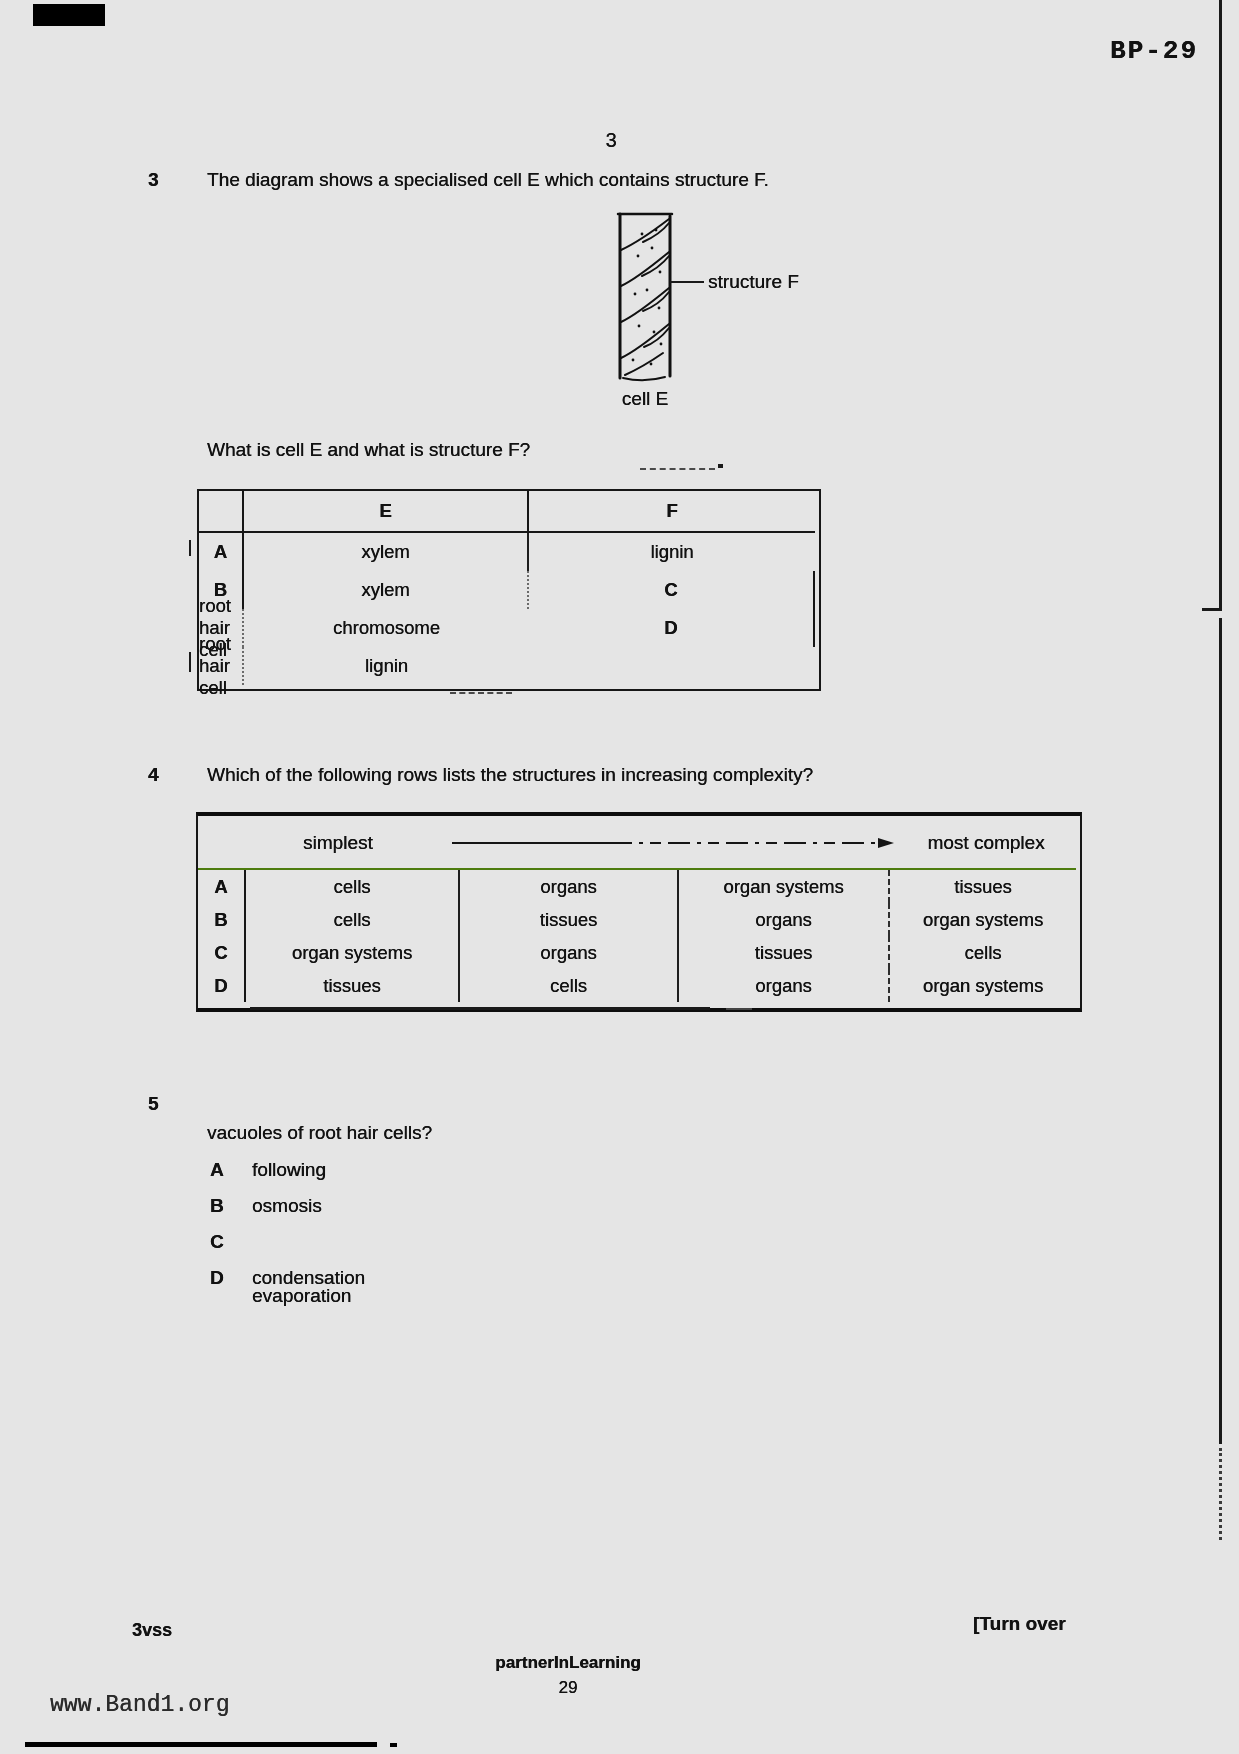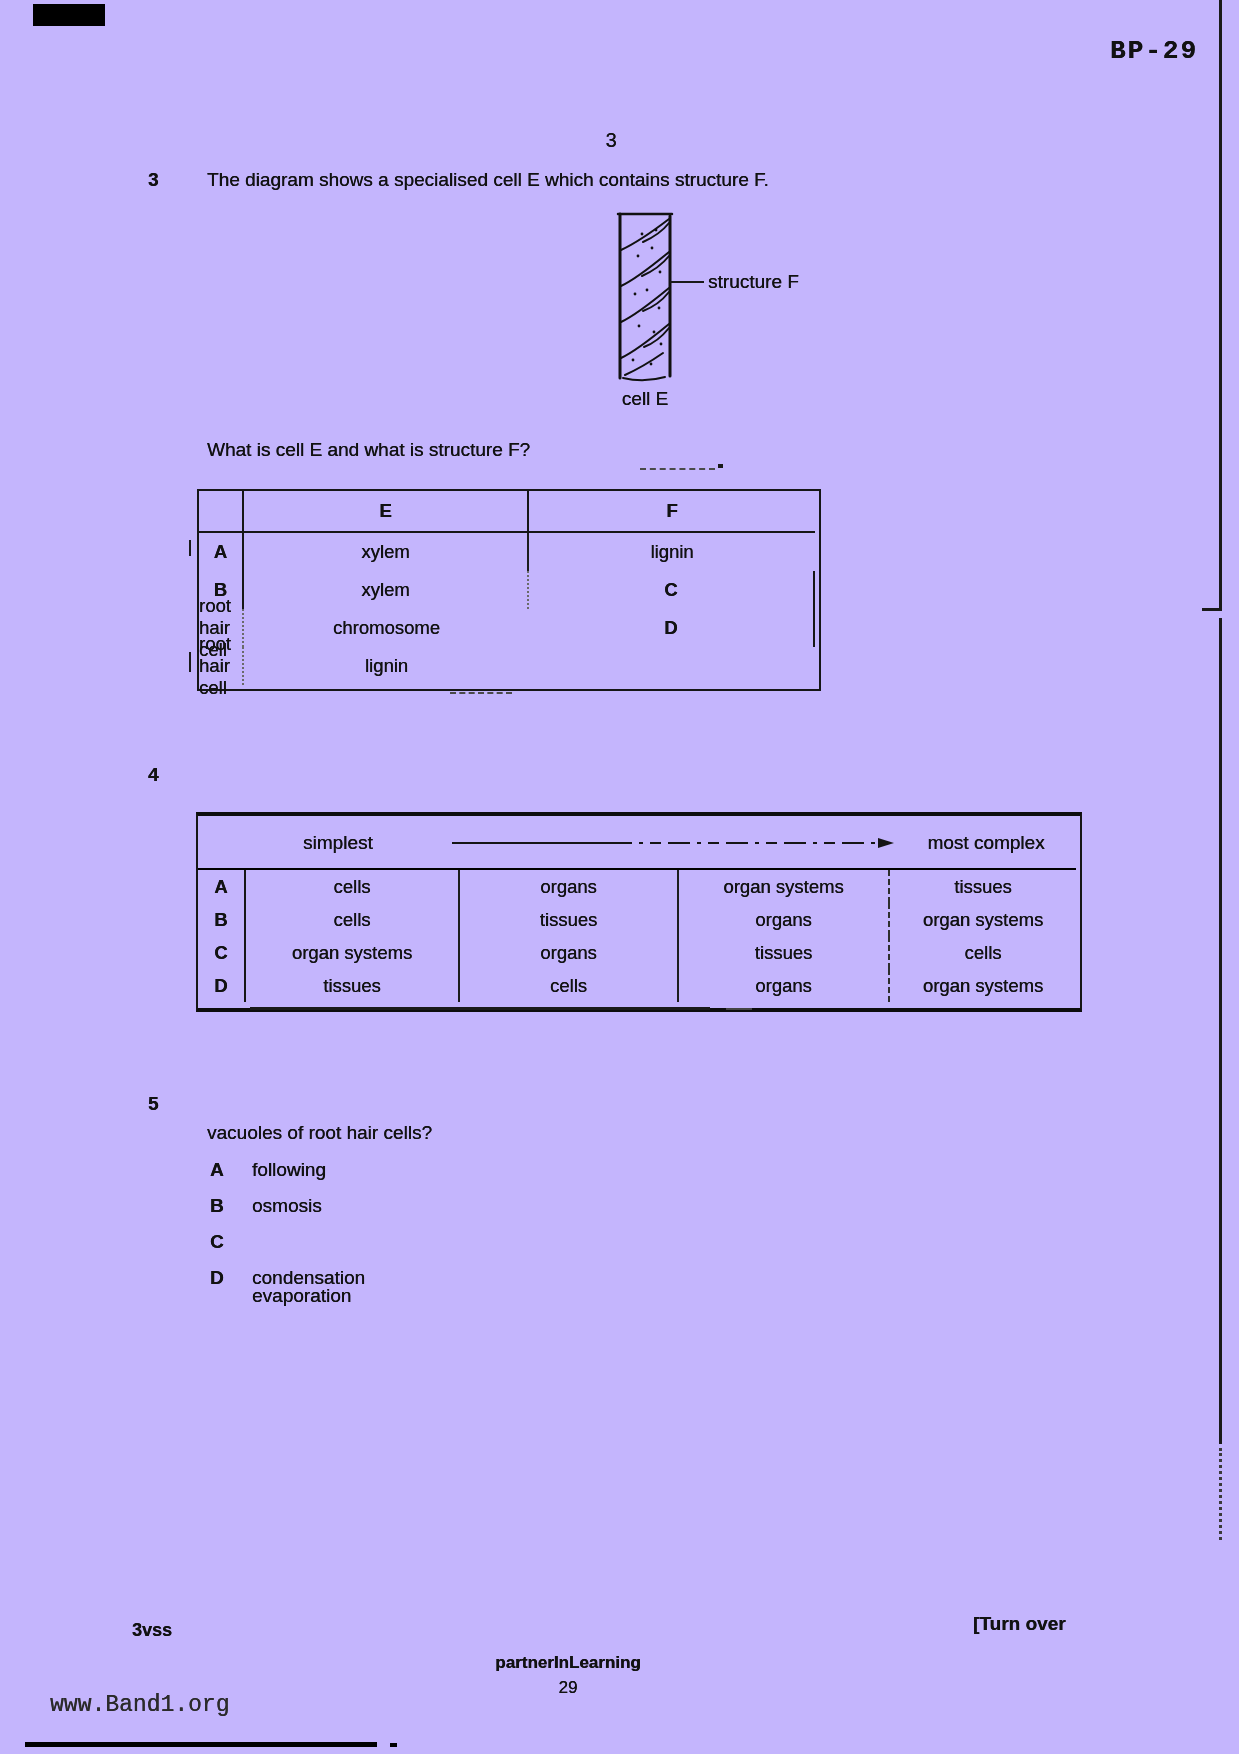"BP-29" .page { background: #c4b5fd -> #e5e5e5 }
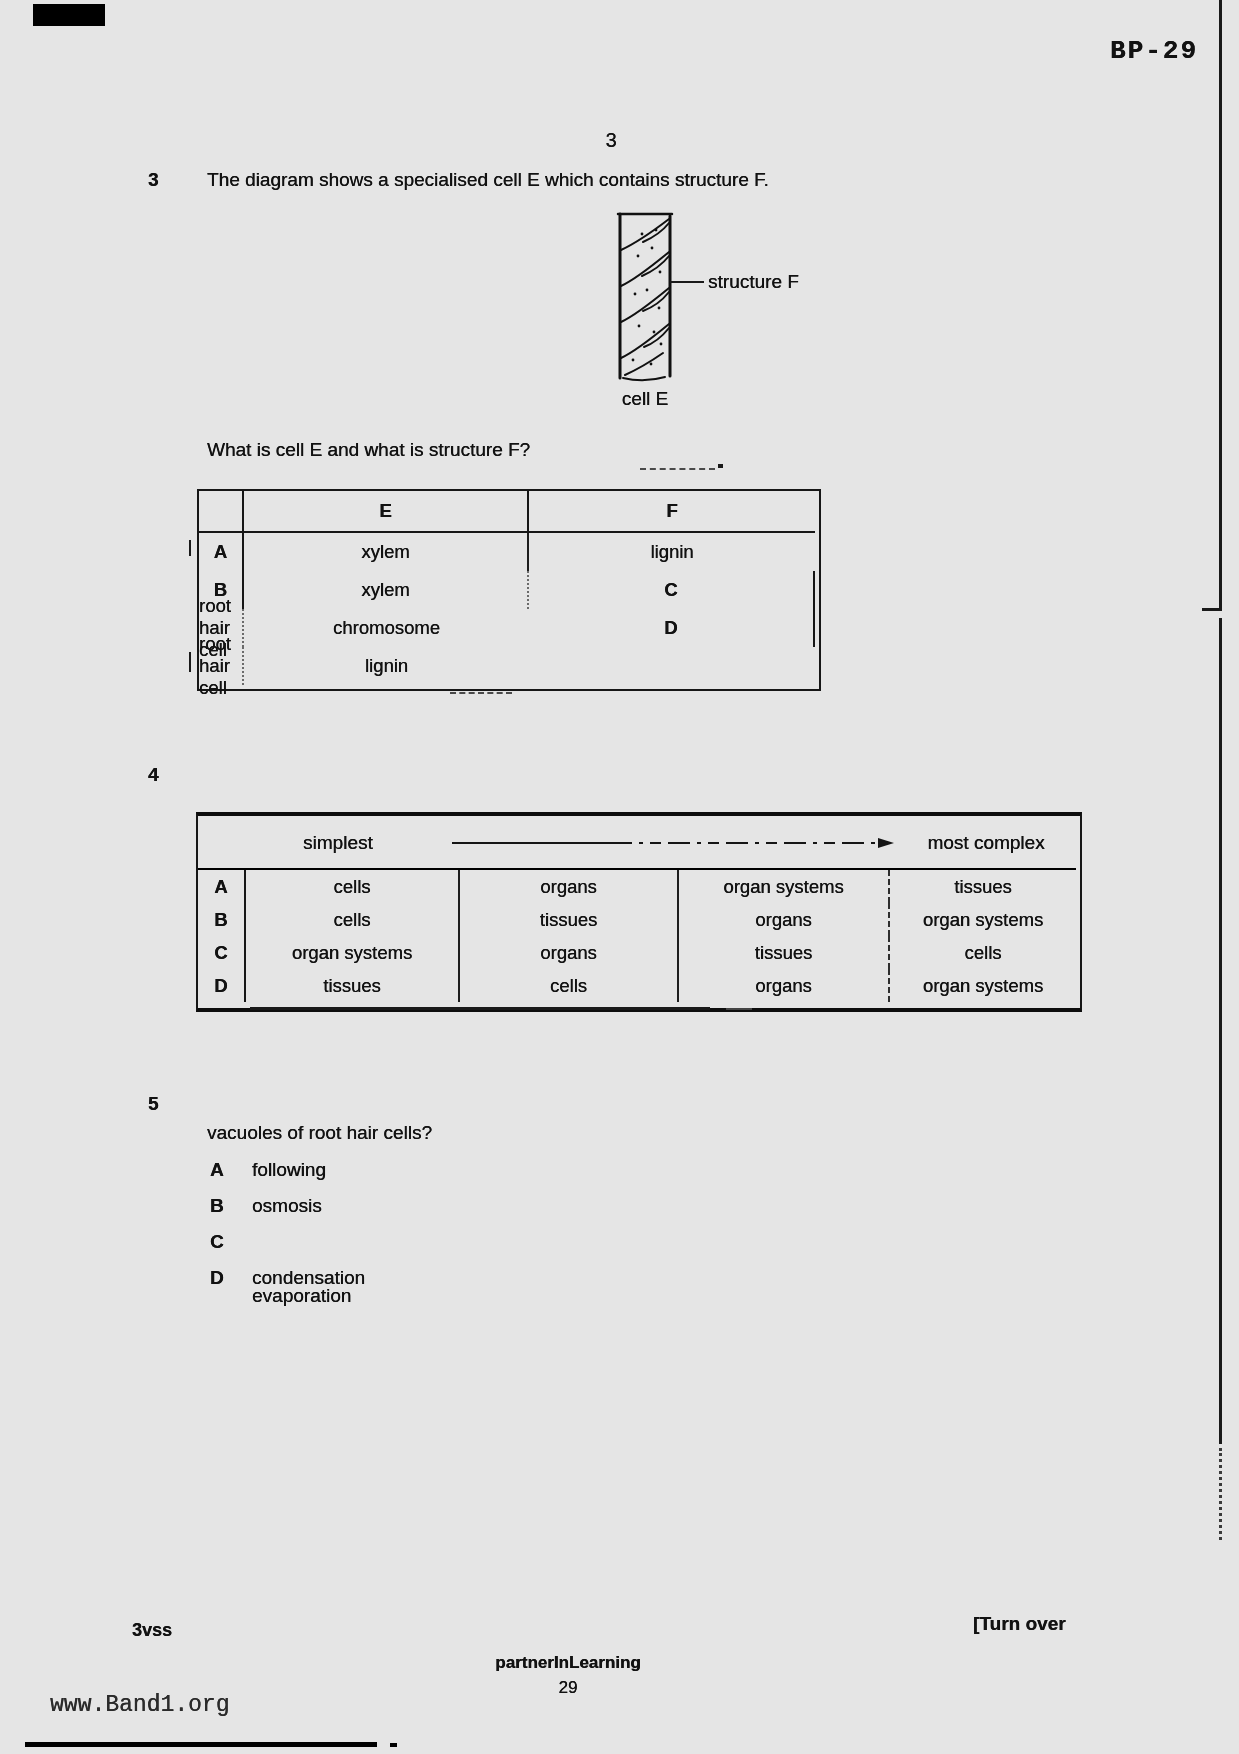"Which of the following rows" div.abs { html: none -> <div>Which of the following rows lists the structures in increasing complexity?</div> }
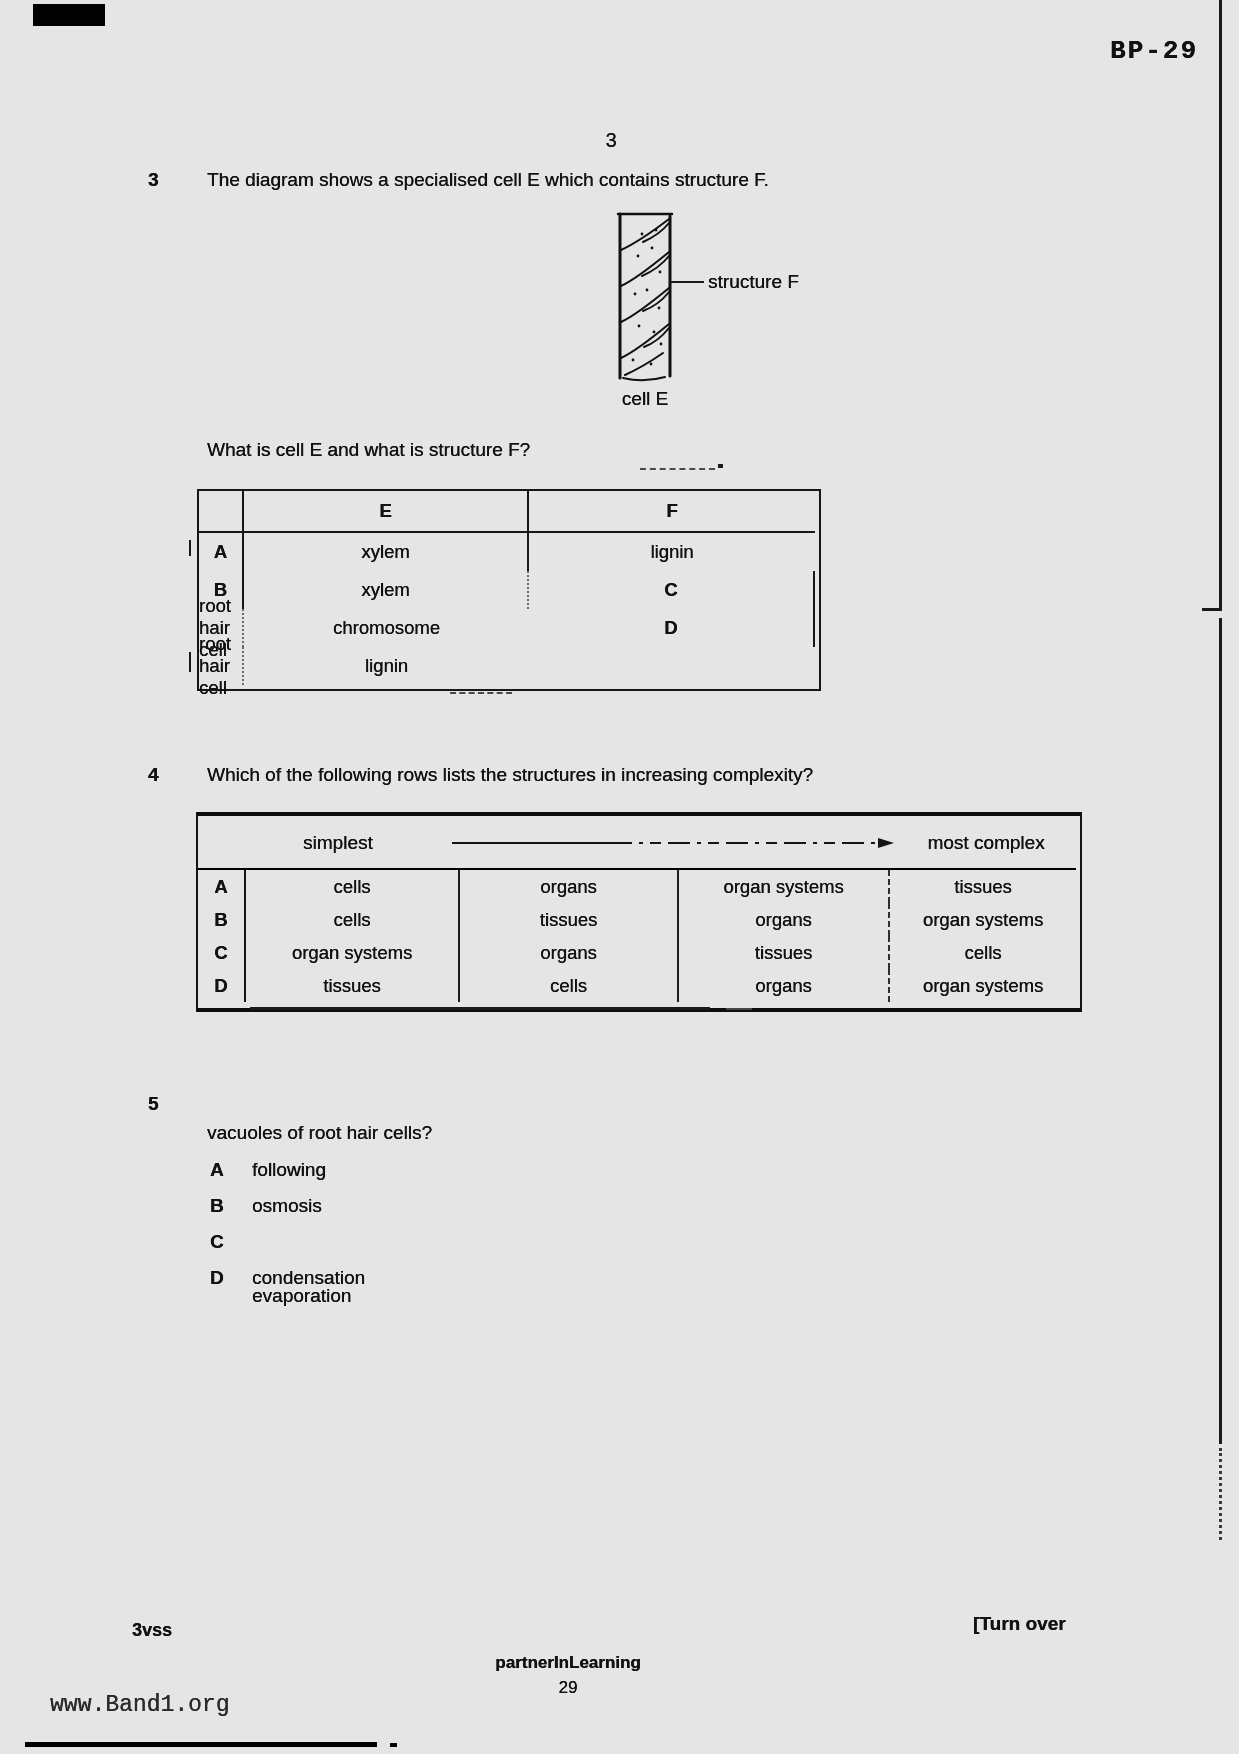"simplest" .q4-table .hdr-row { border-bottom: 2px solid #000000 -> 2px solid #4d7c0f }
